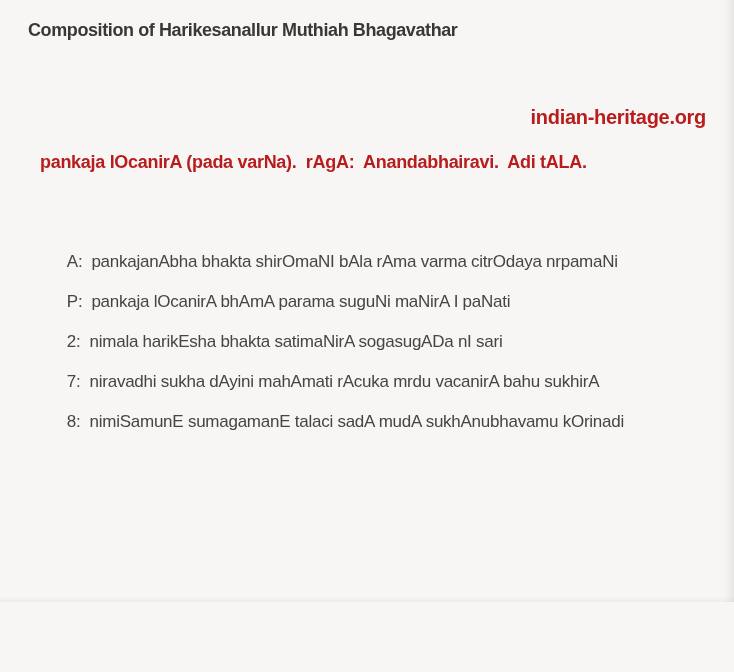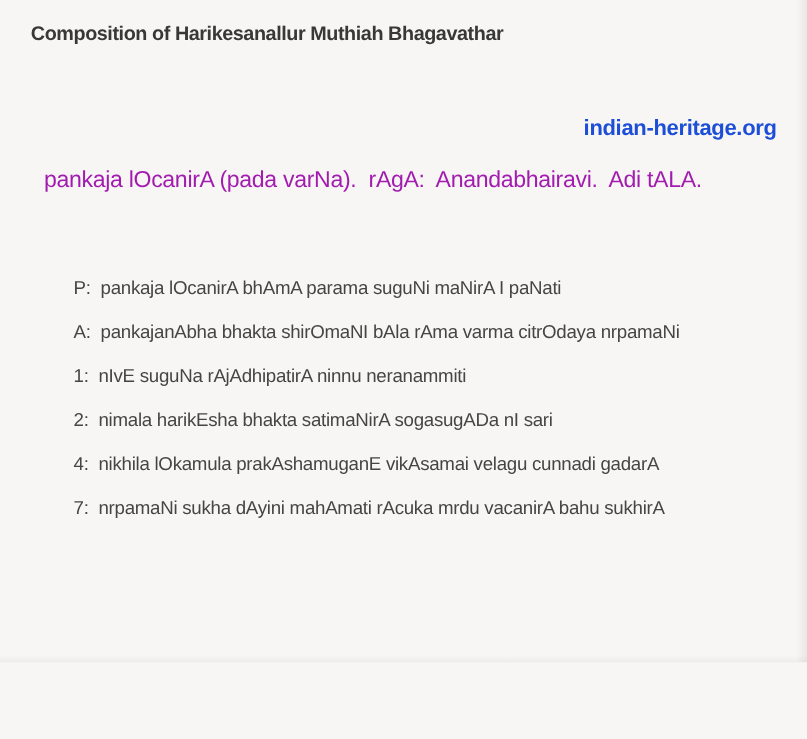"indian-heritage.org" .watermark { color: #1d4ed8 -> #b91c1c }
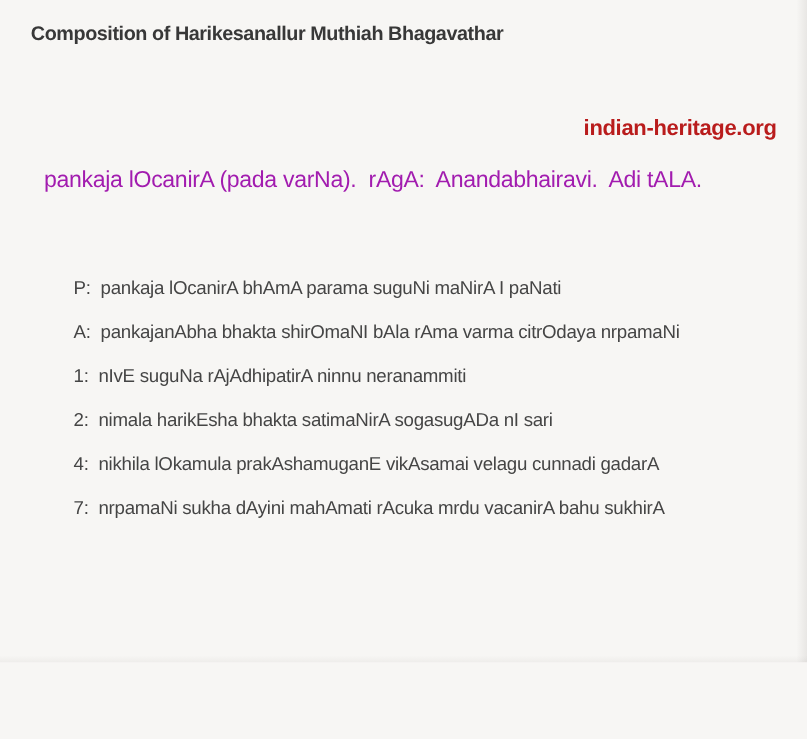"pankaja lOcanirA (pada varNa). rAgA:" .song-title { color: #a21caf -> #b91c1c; font-size: 21px -> 18px; font-weight: normal -> bold }
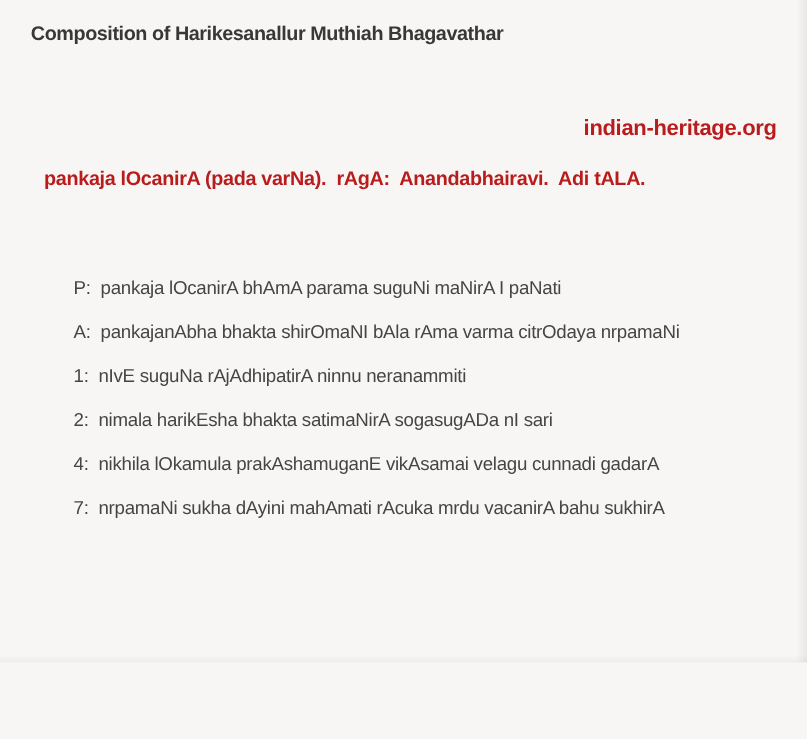"P: pankaja lOcanirA bhAmA parama" div.line { order: before "A: pankajanAbha bhakta shirOmaNI bAla" -> after "A: pankajanAbha bhakta shirOmaNI bAla" }
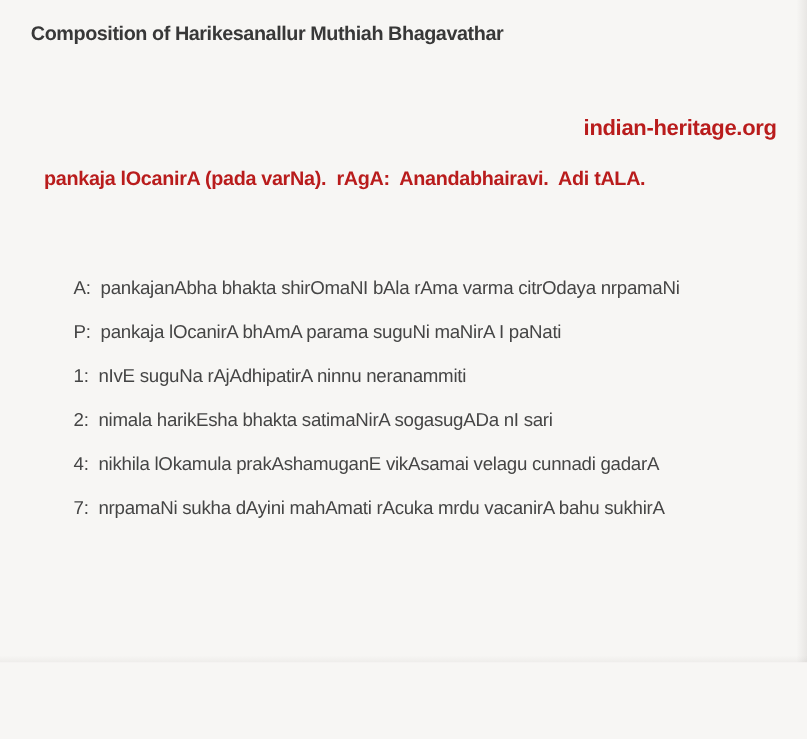"1: nIvE suguNa rAjAdhipatirA ninnu" div.line { html: <div> <span>1:</span><span>nIvE suguNa rAjAdhipatirA ninnu neranammiti</span> </div> -> none }
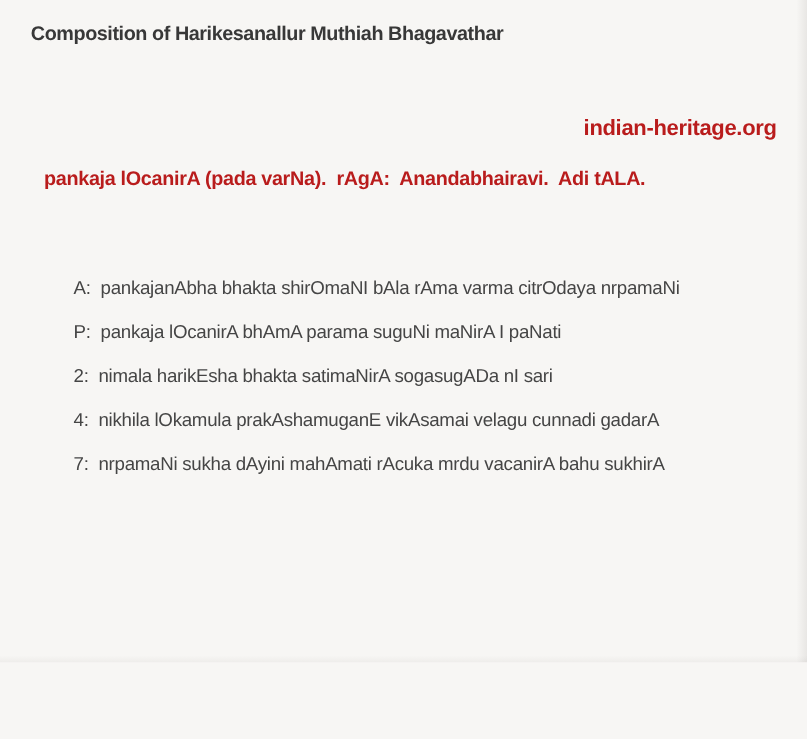"4: nikhila lOkamula prakAshamuganE" div.line { html: <div> <span>4:</span><span>nikhila lOkamula prakAshamuganE vikAsamai velagu cunnadi gadarA</span> </div> -> none }
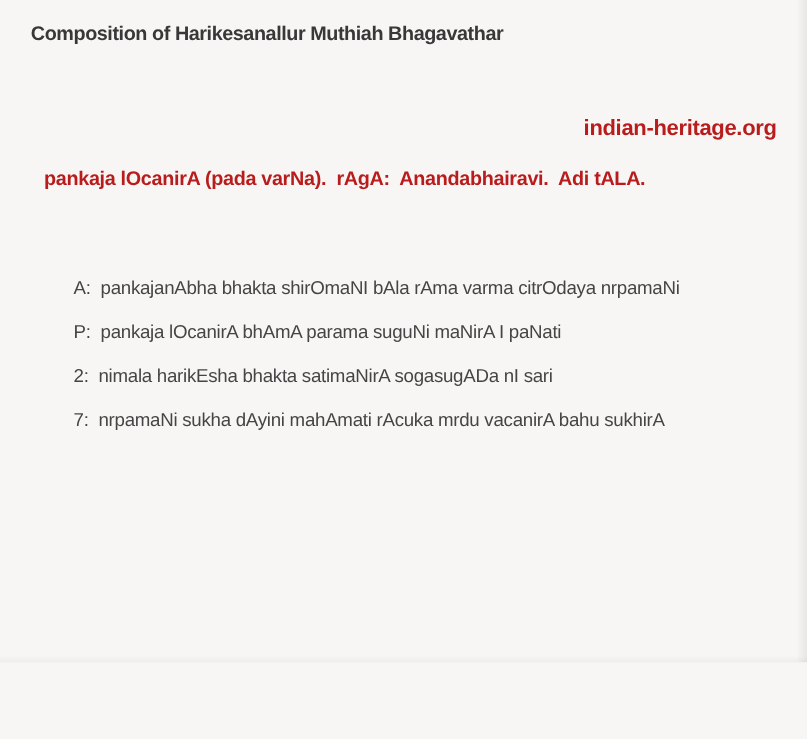"nrpamaNi sukha dAyini mahAmati rAcuka" span.text { text: nrpamaNi -> niravadhi }
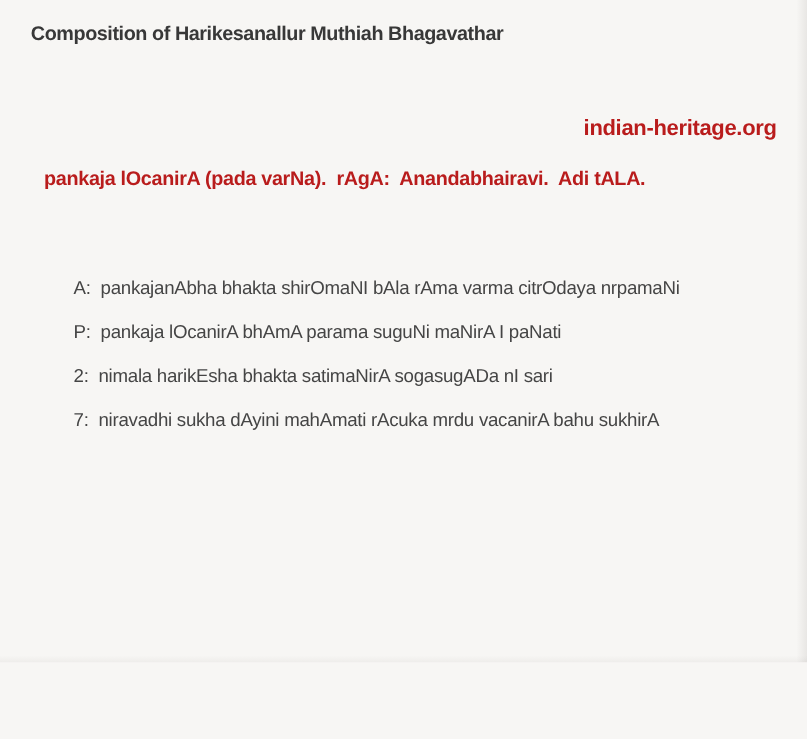"8: nimiSamunE sumagamanE talaci sadA" div.line { html: none -> <div> <span>8:</span><span>nimiSamunE sumagamanE talaci sadA mudA sukhAnubhavamu kOrinadi</span> </div> }
